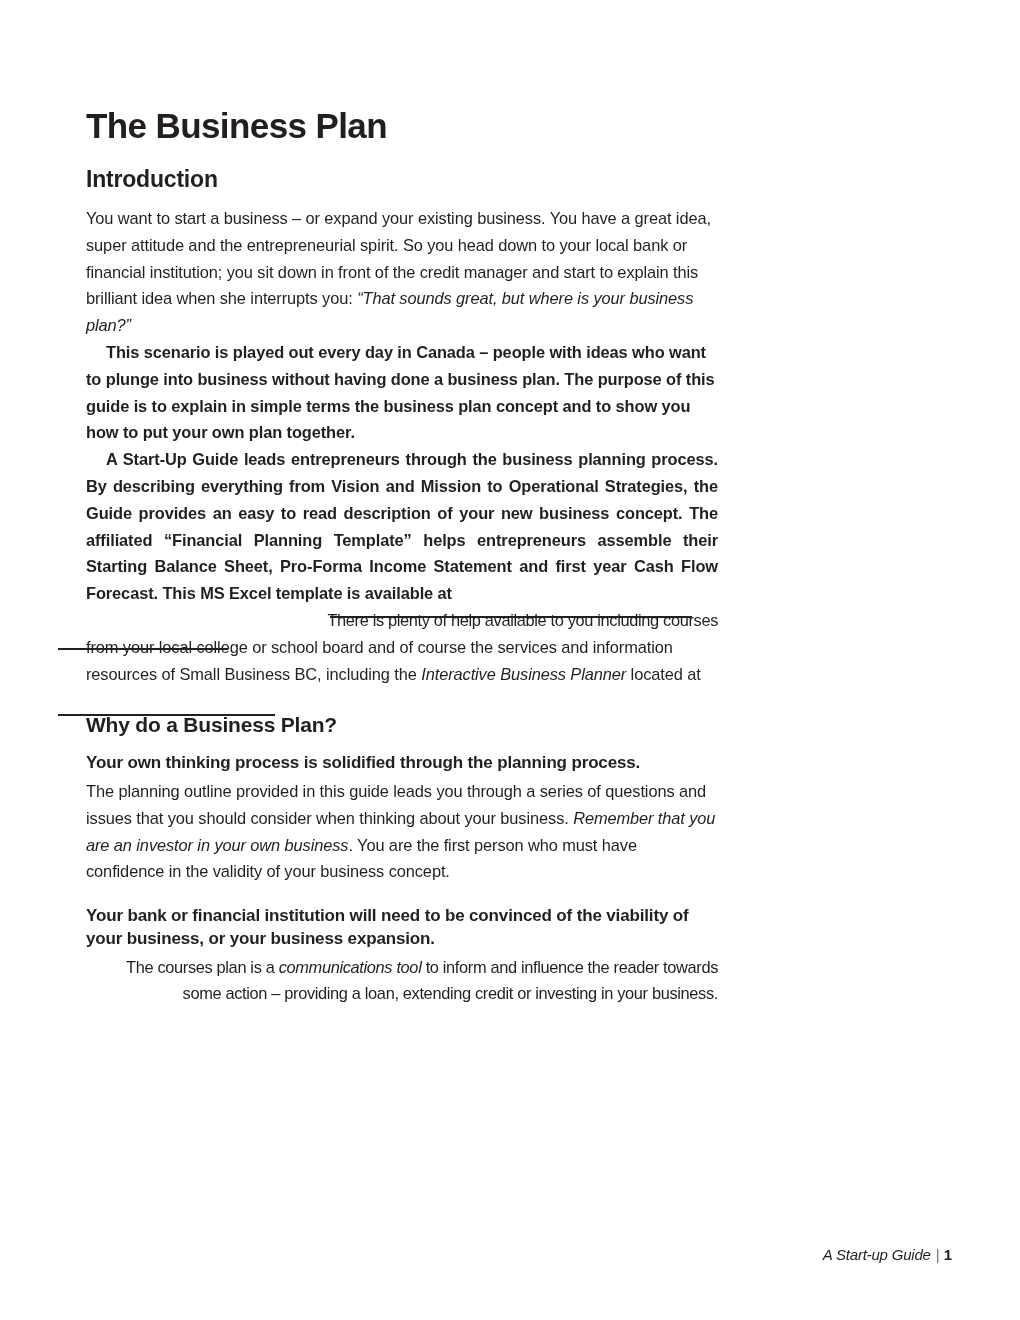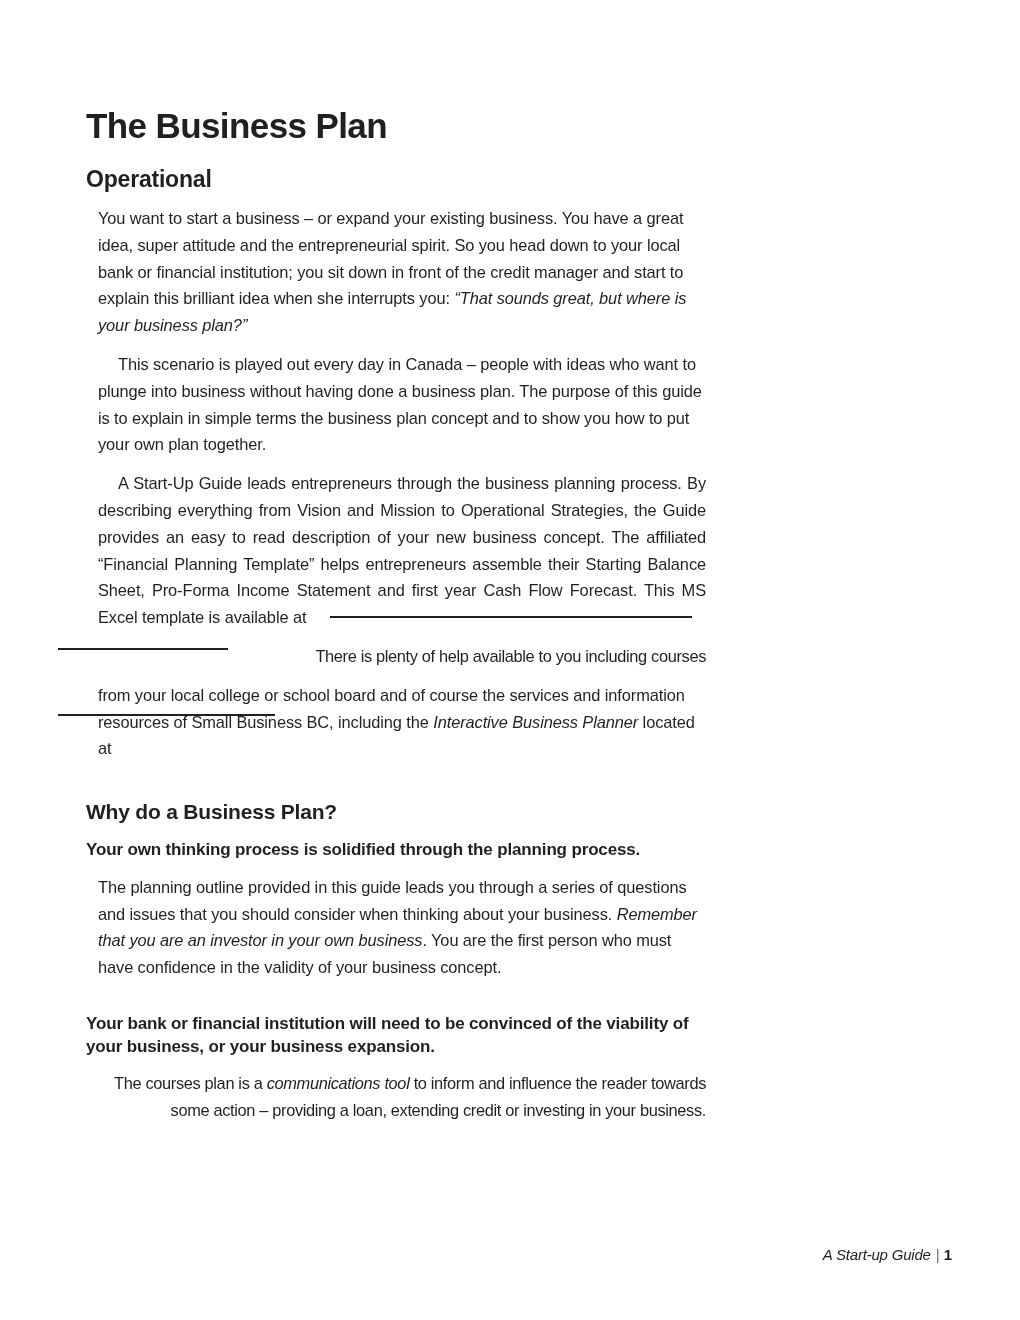"Operational" h2.h2 { text: Operational -> Introduction }
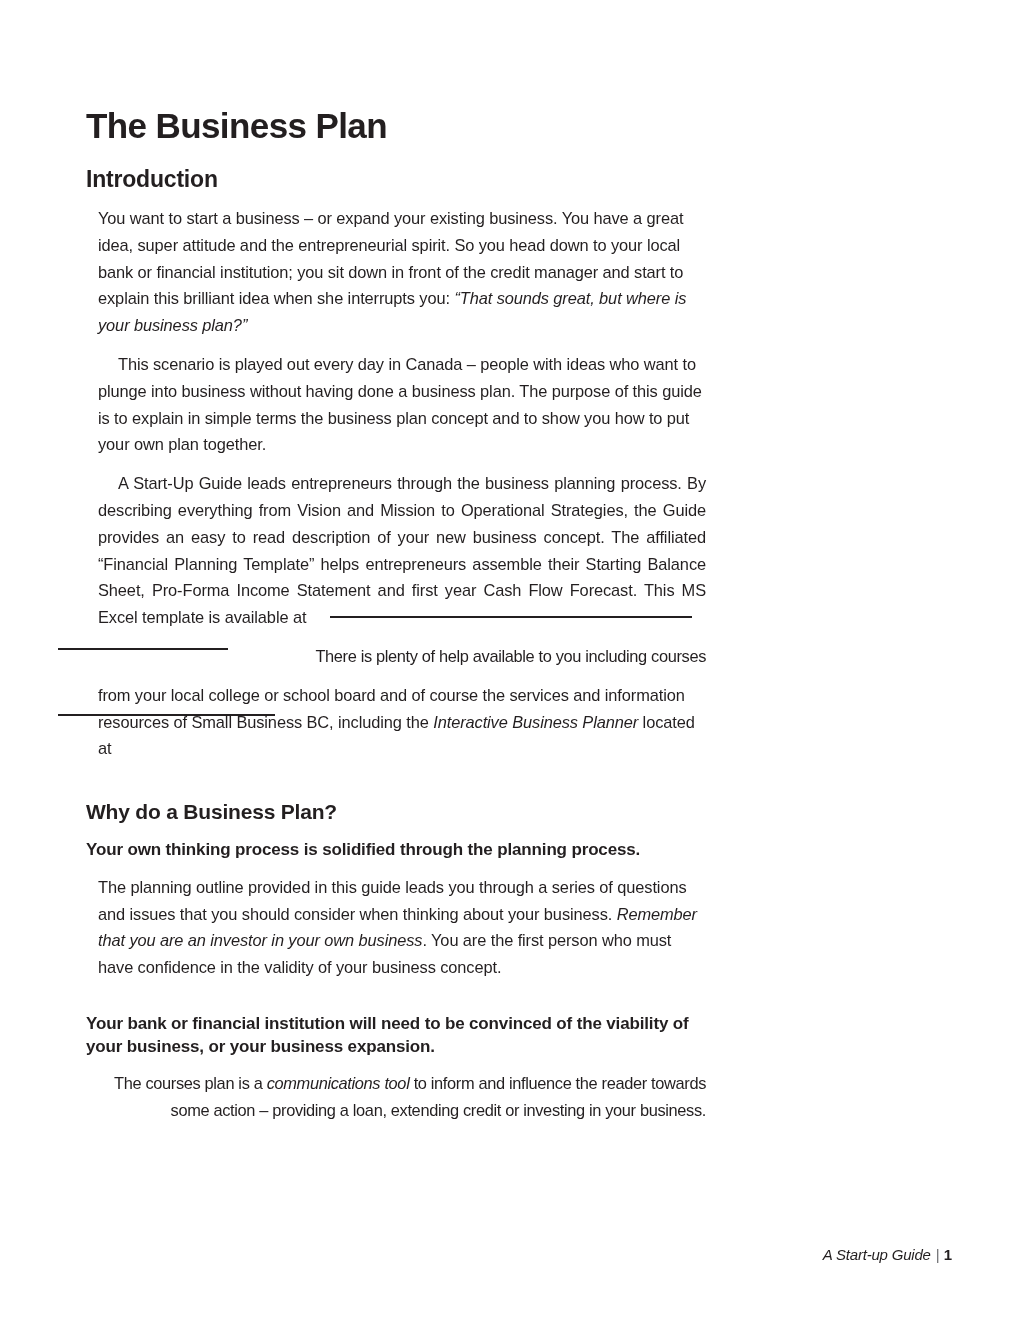"You want to start a" p.body { margin: 12px -> 0 }
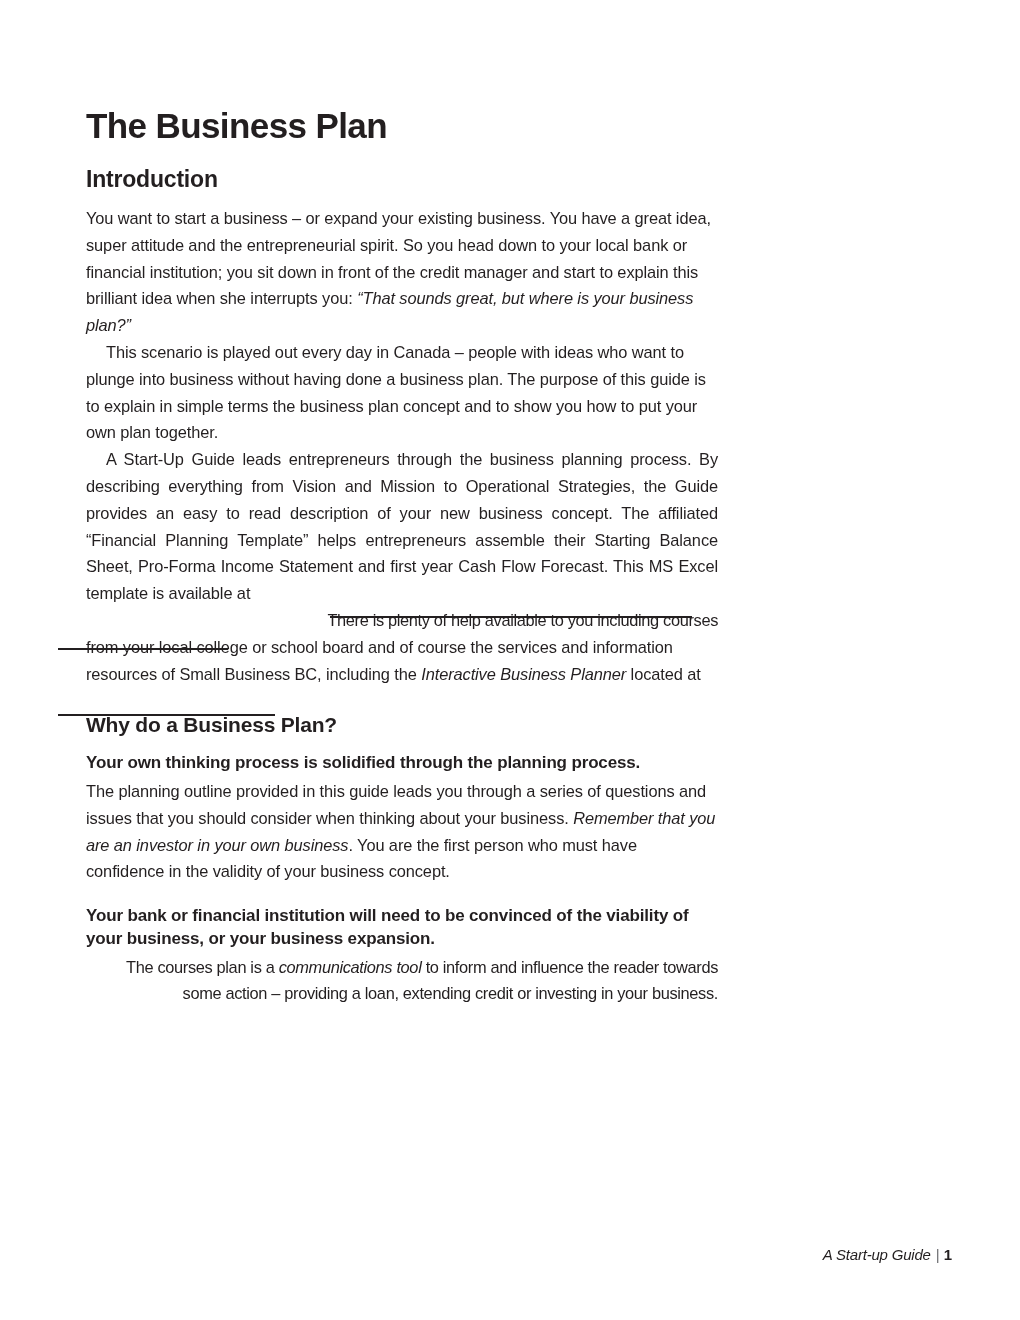"This scenario is played out" p.body.indent { font-weight: none -> bold }
